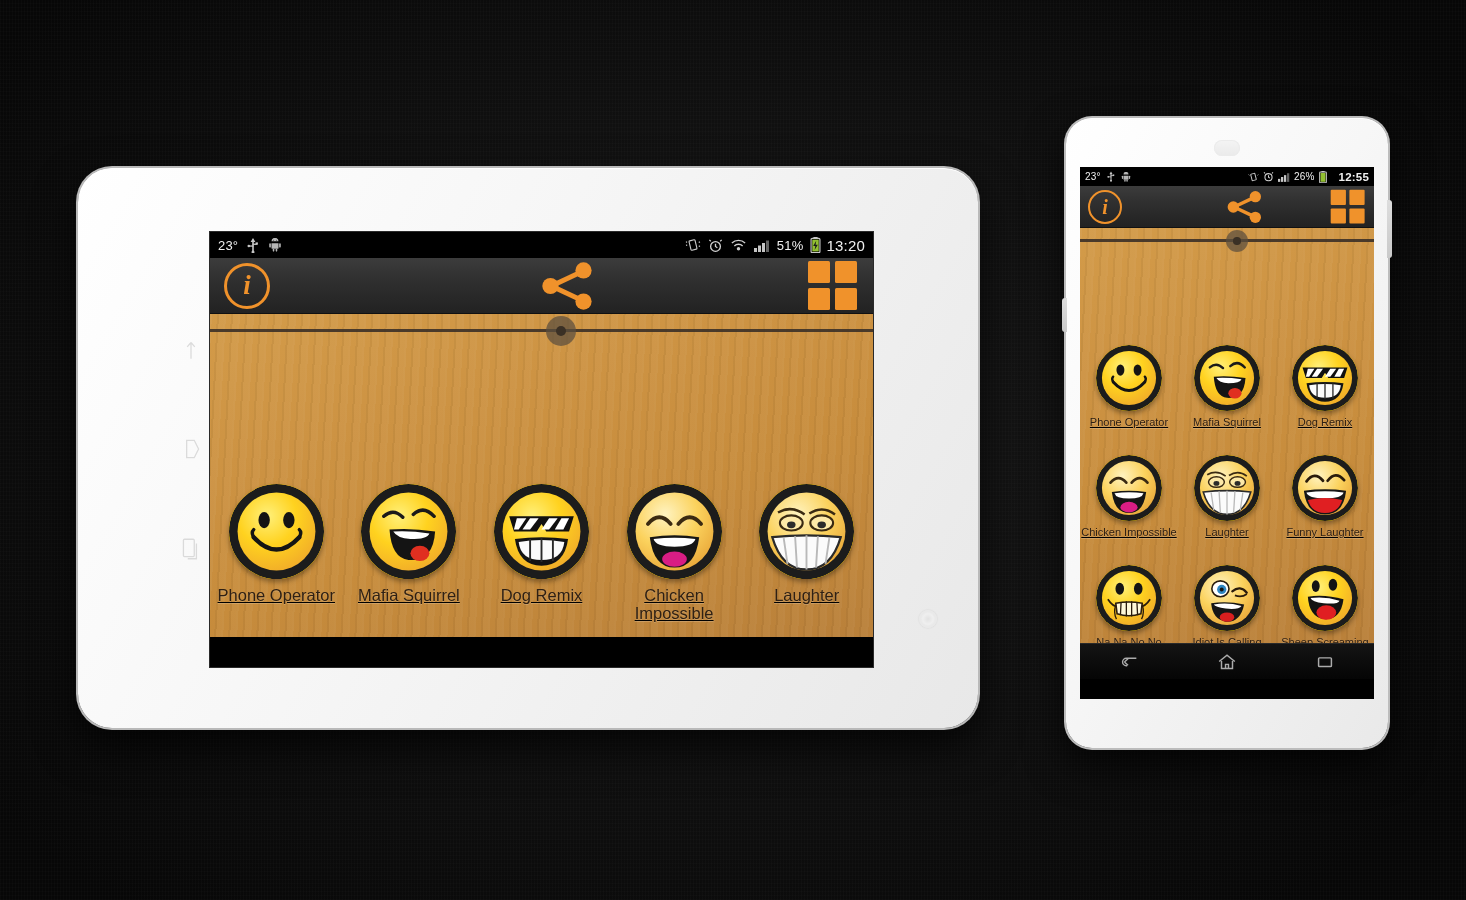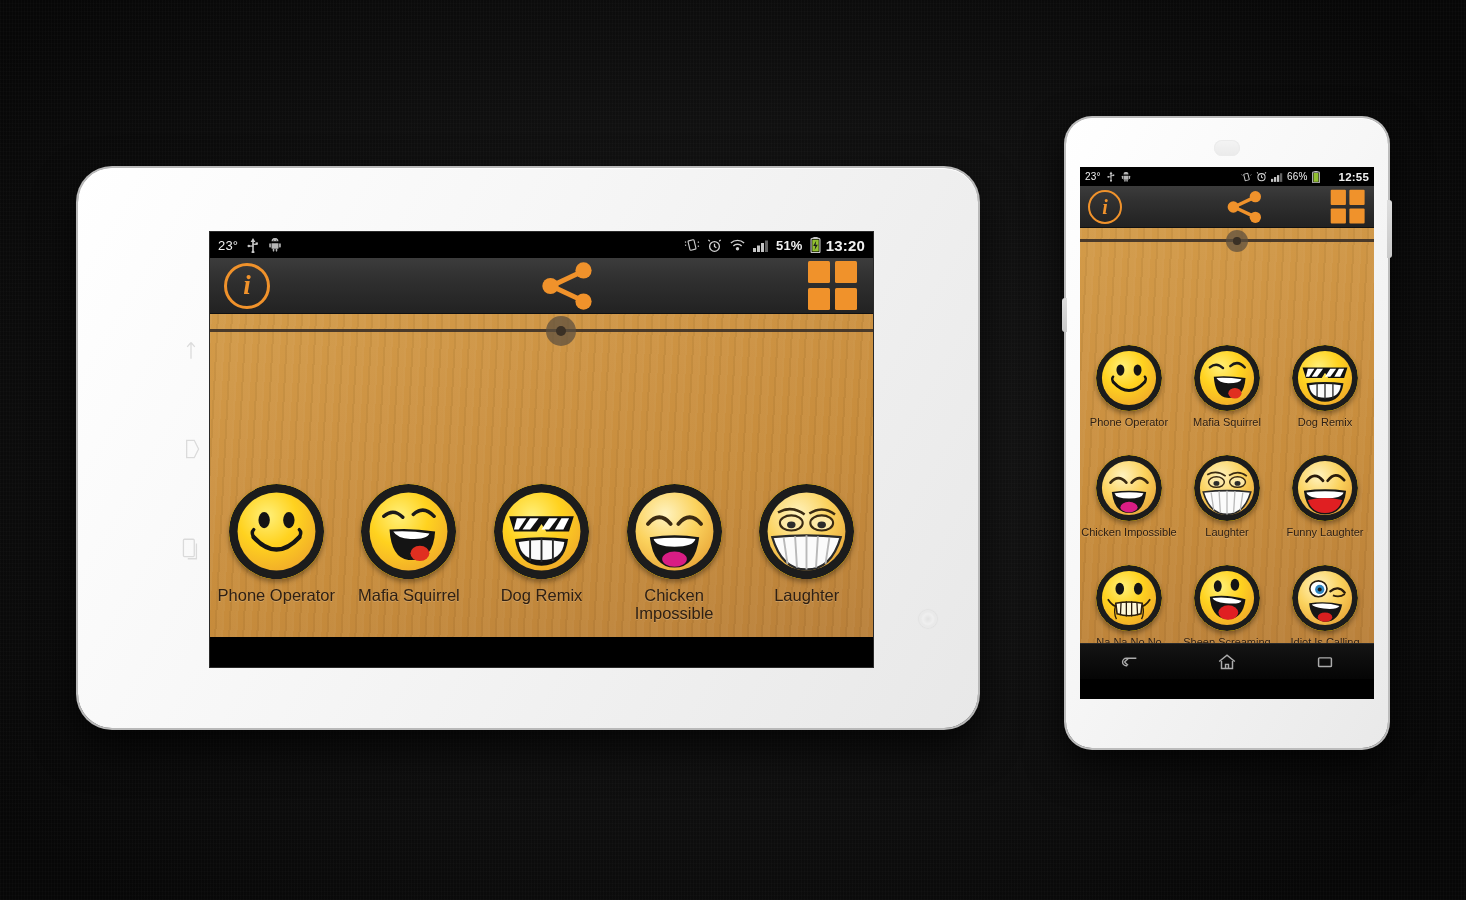"66%" span.sb-text { text: 66% -> 26% }
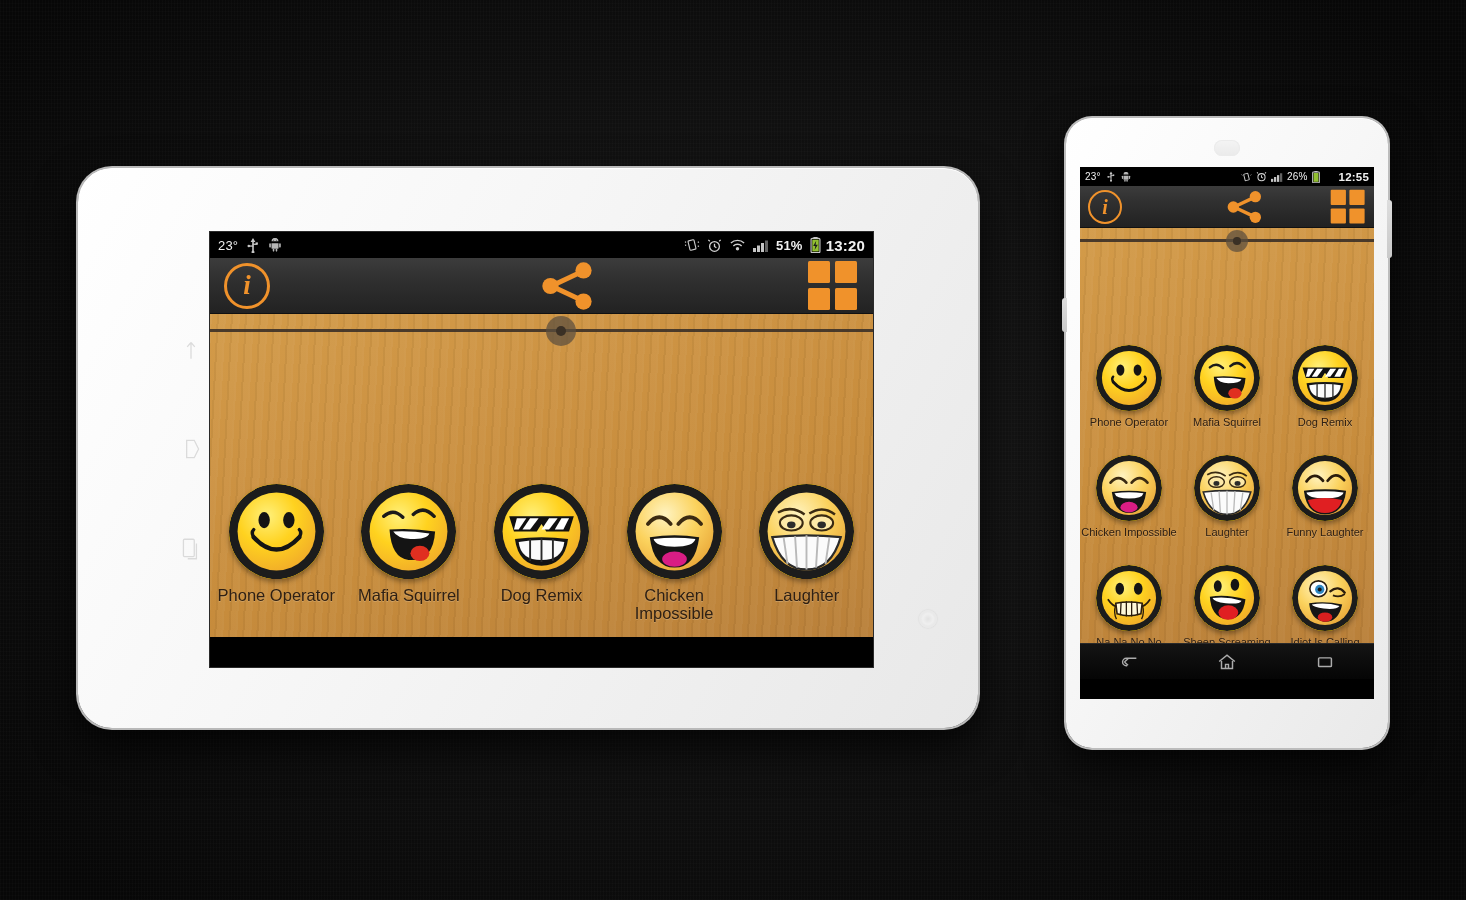"12:55" span.sb-text { margin-left: 19px -> 12px }
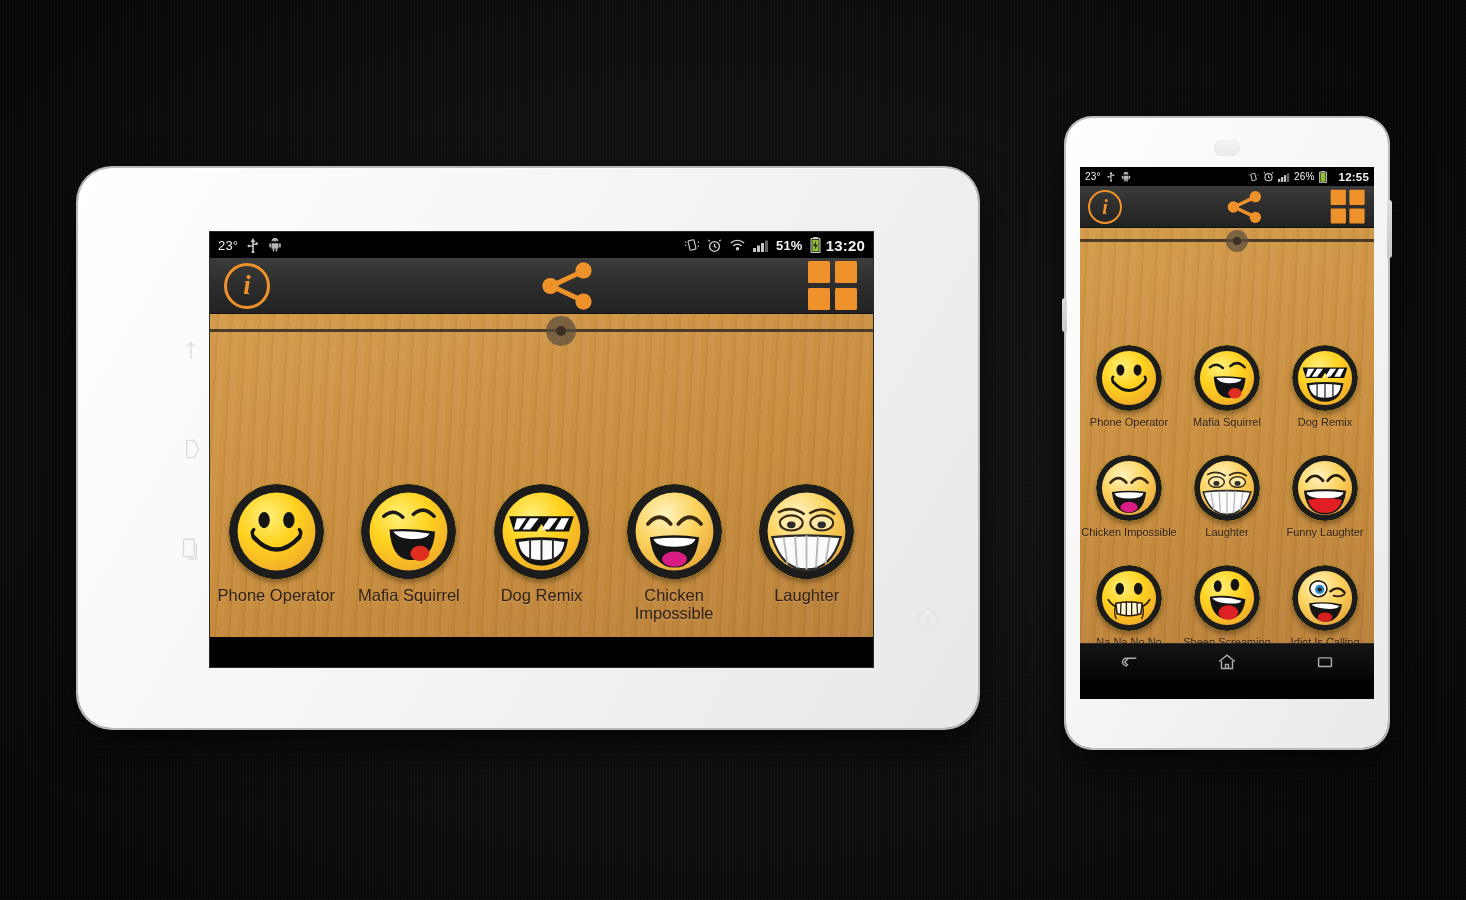"51%" #tablet-screen .sb-right > * { font-weight: bold -> none }
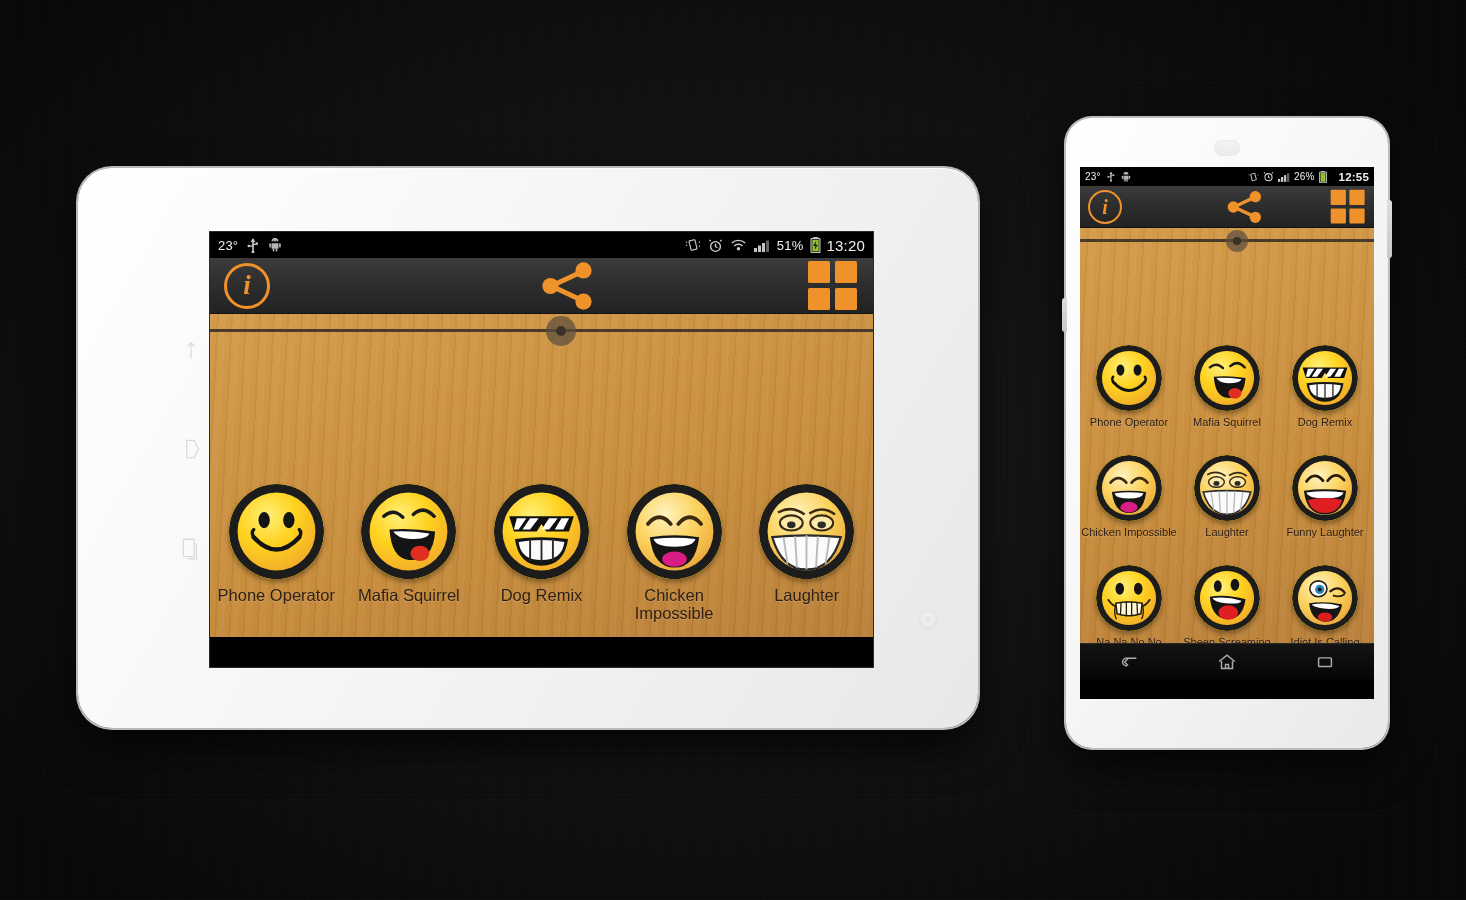"Phone Operator" .woodgrid { text-decoration: none -> underline }
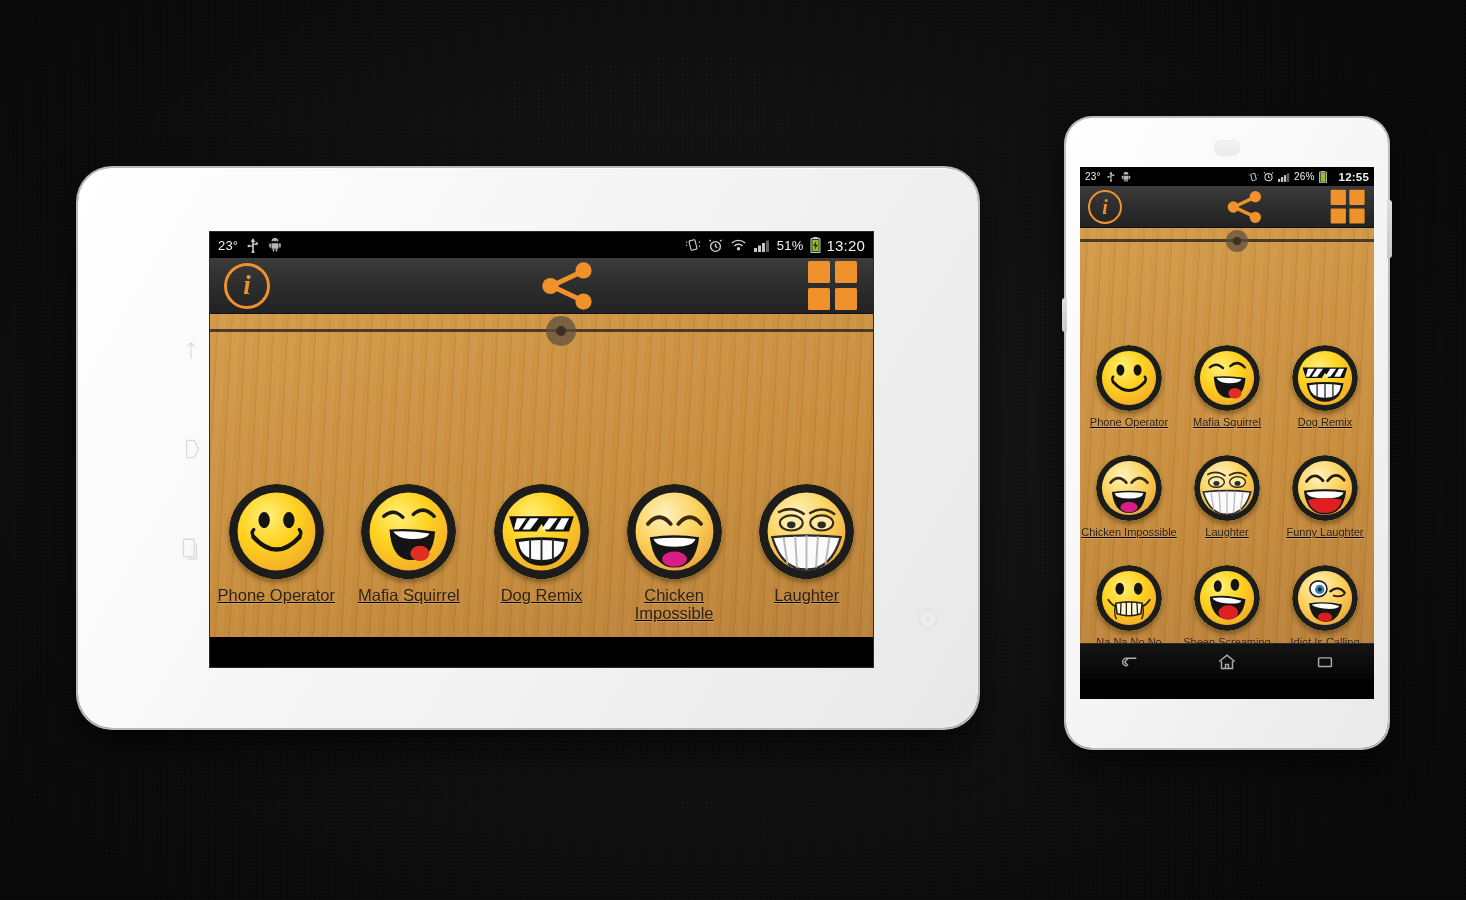"Sheep Screaming" div.grid-cell { order: before "Idiot Is Calling" -> after "Idiot Is Calling" }
